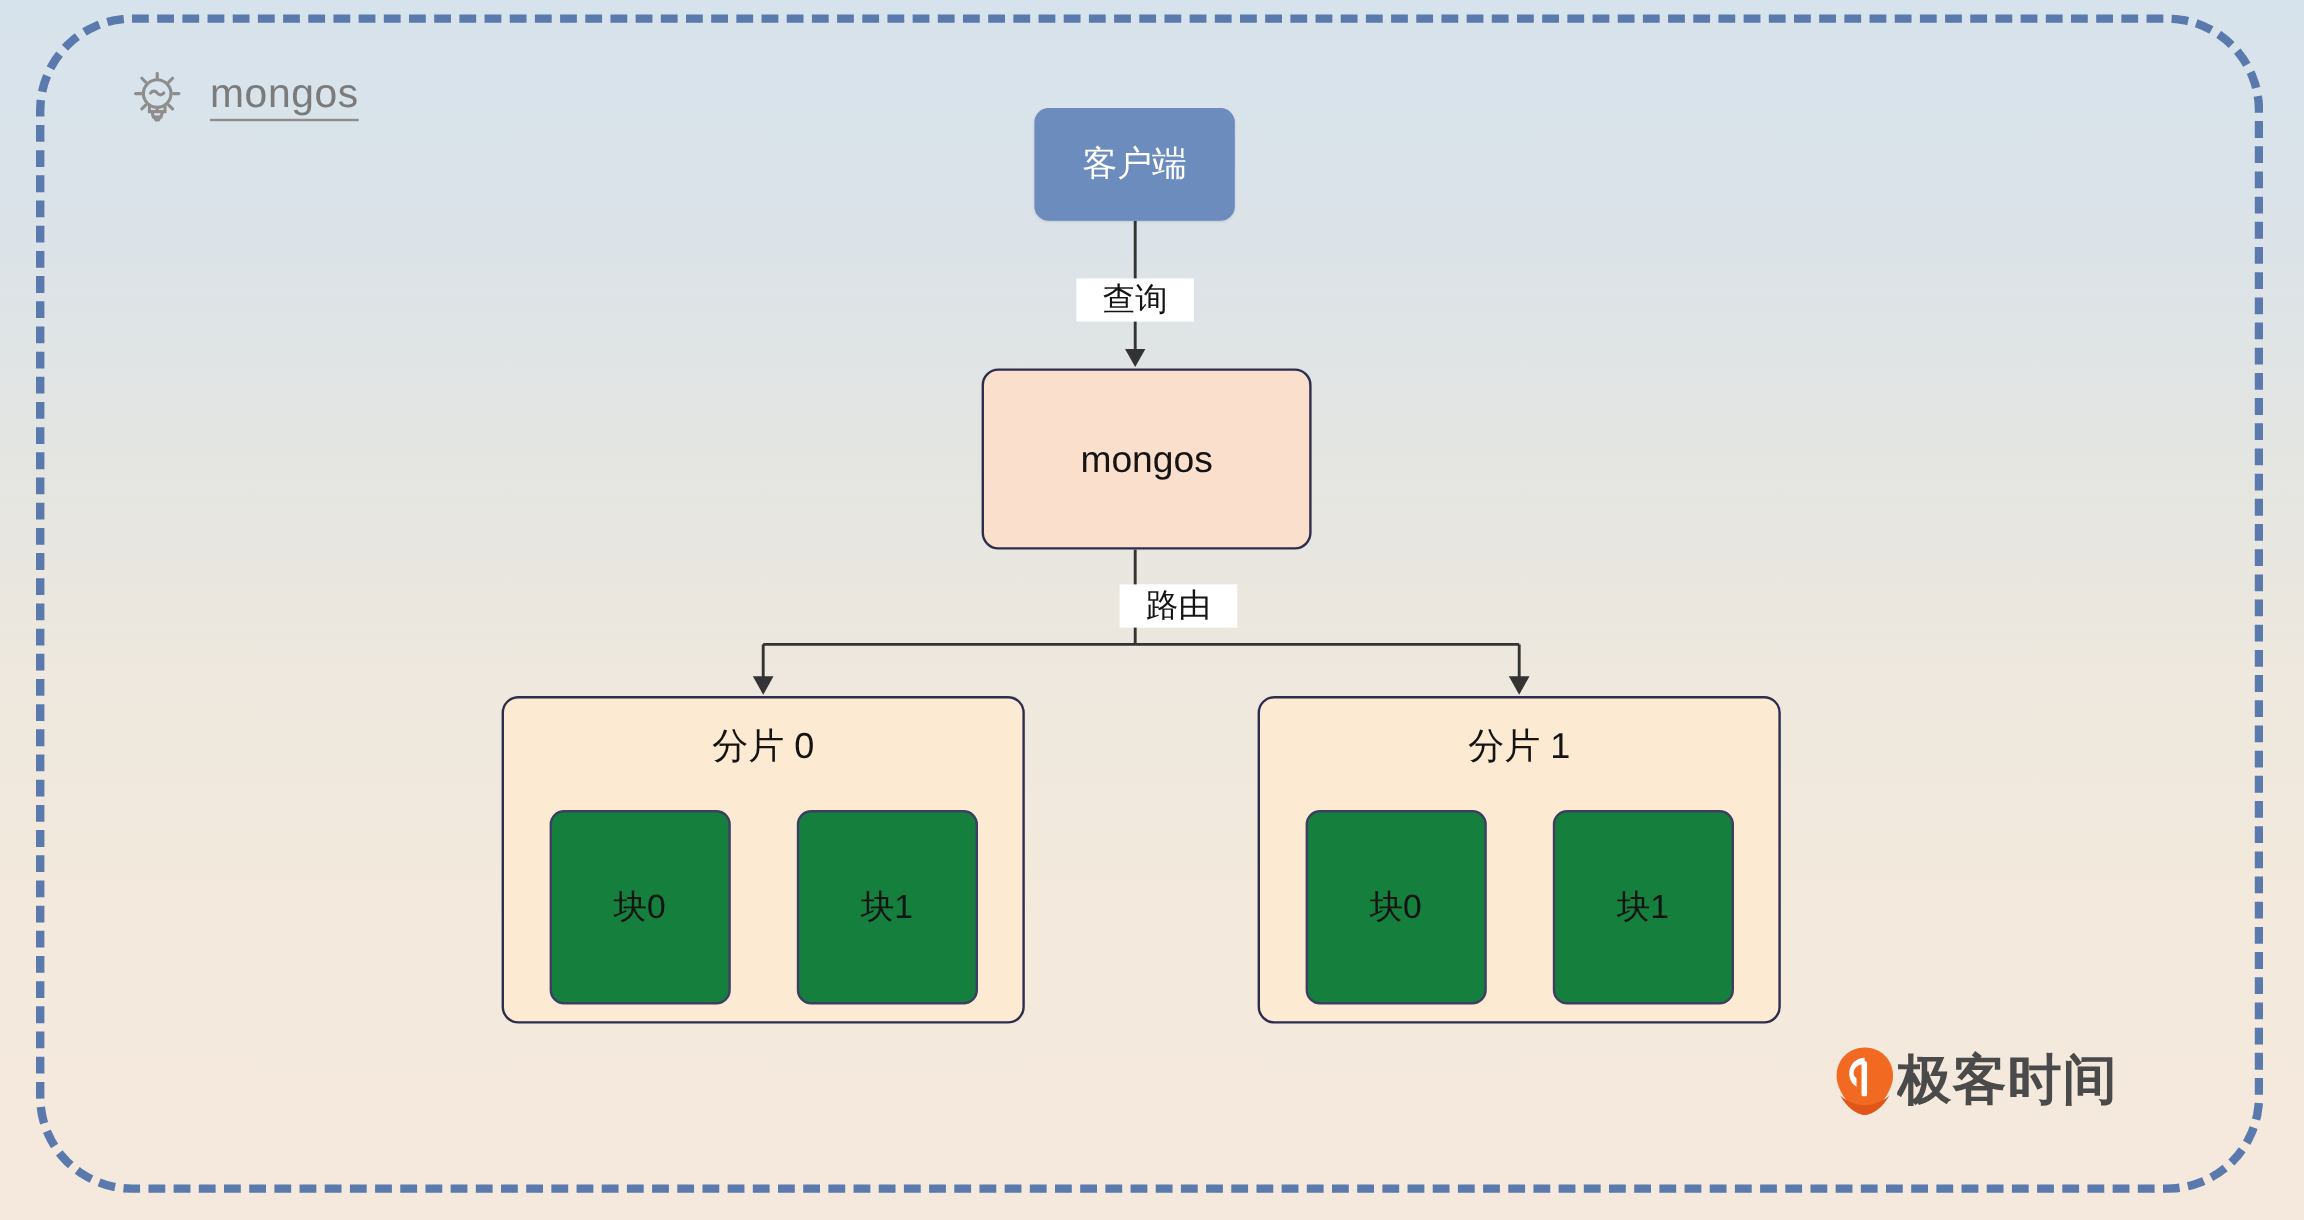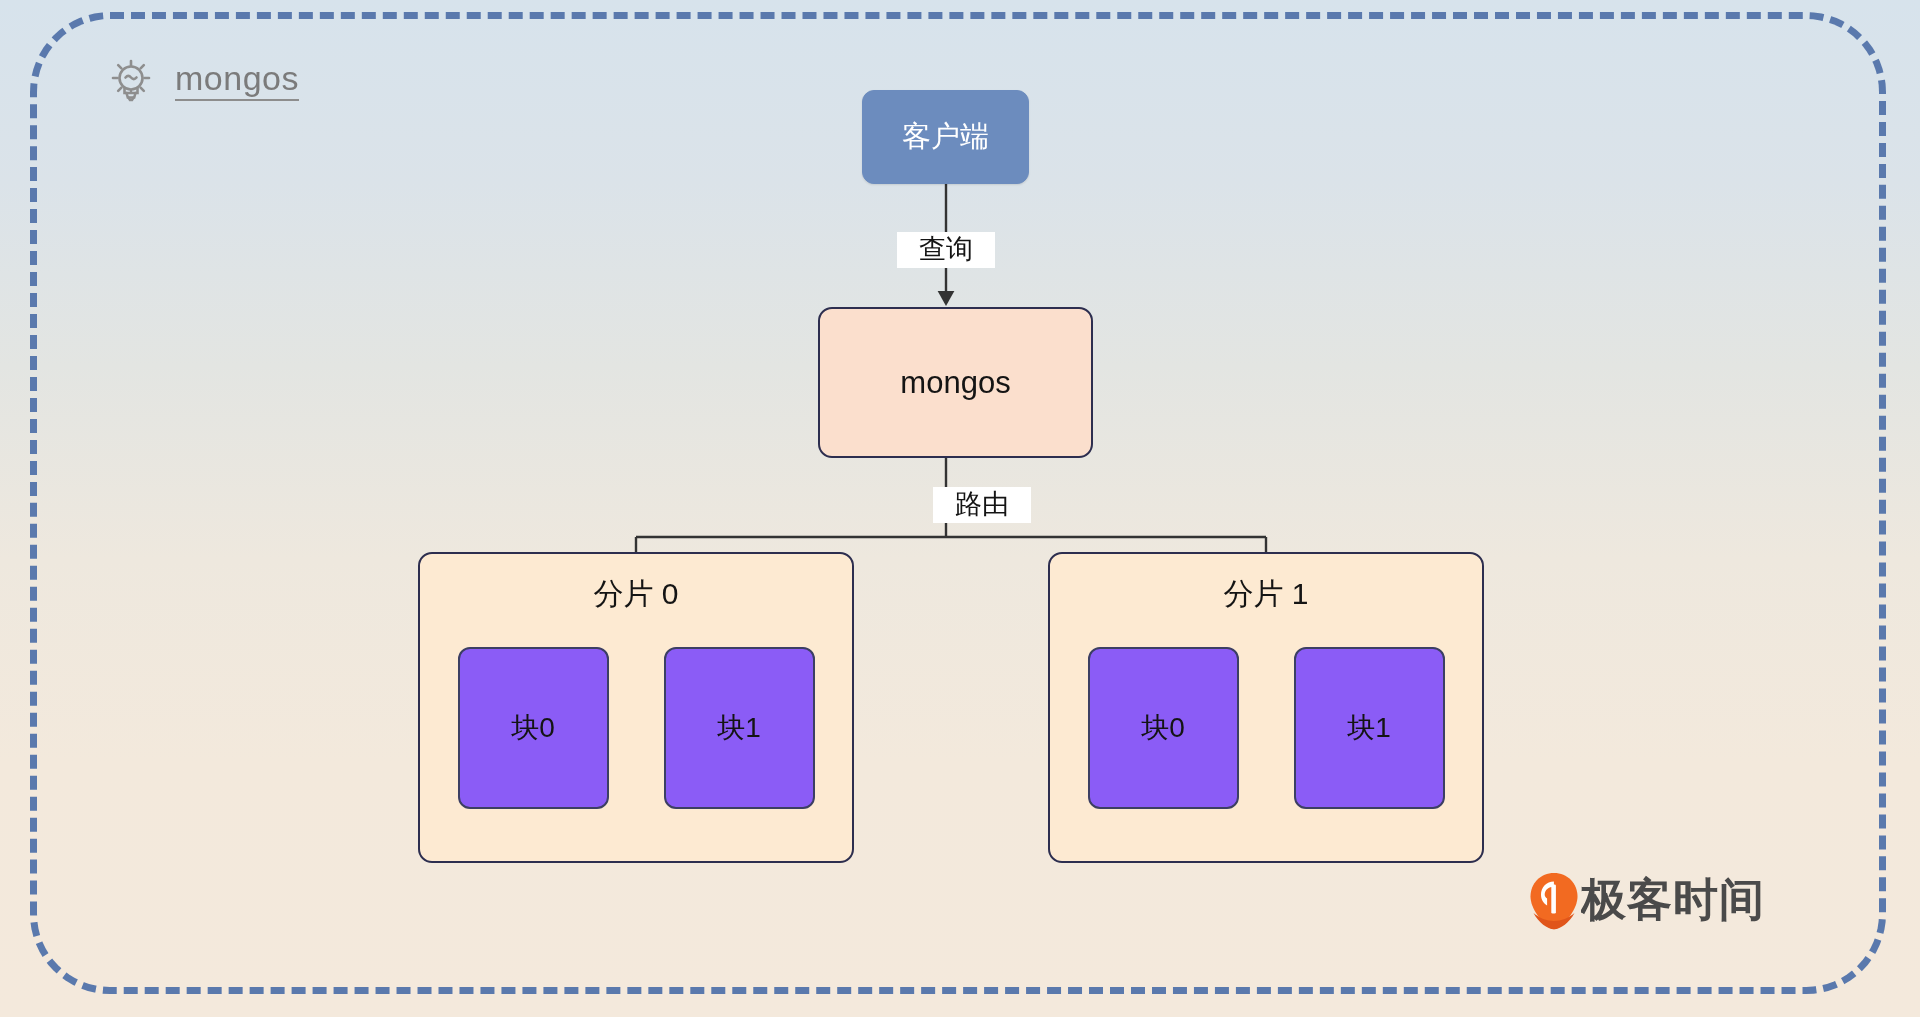"分片 0" .shard { height: 311px -> 273px; top: 552px -> 580px }
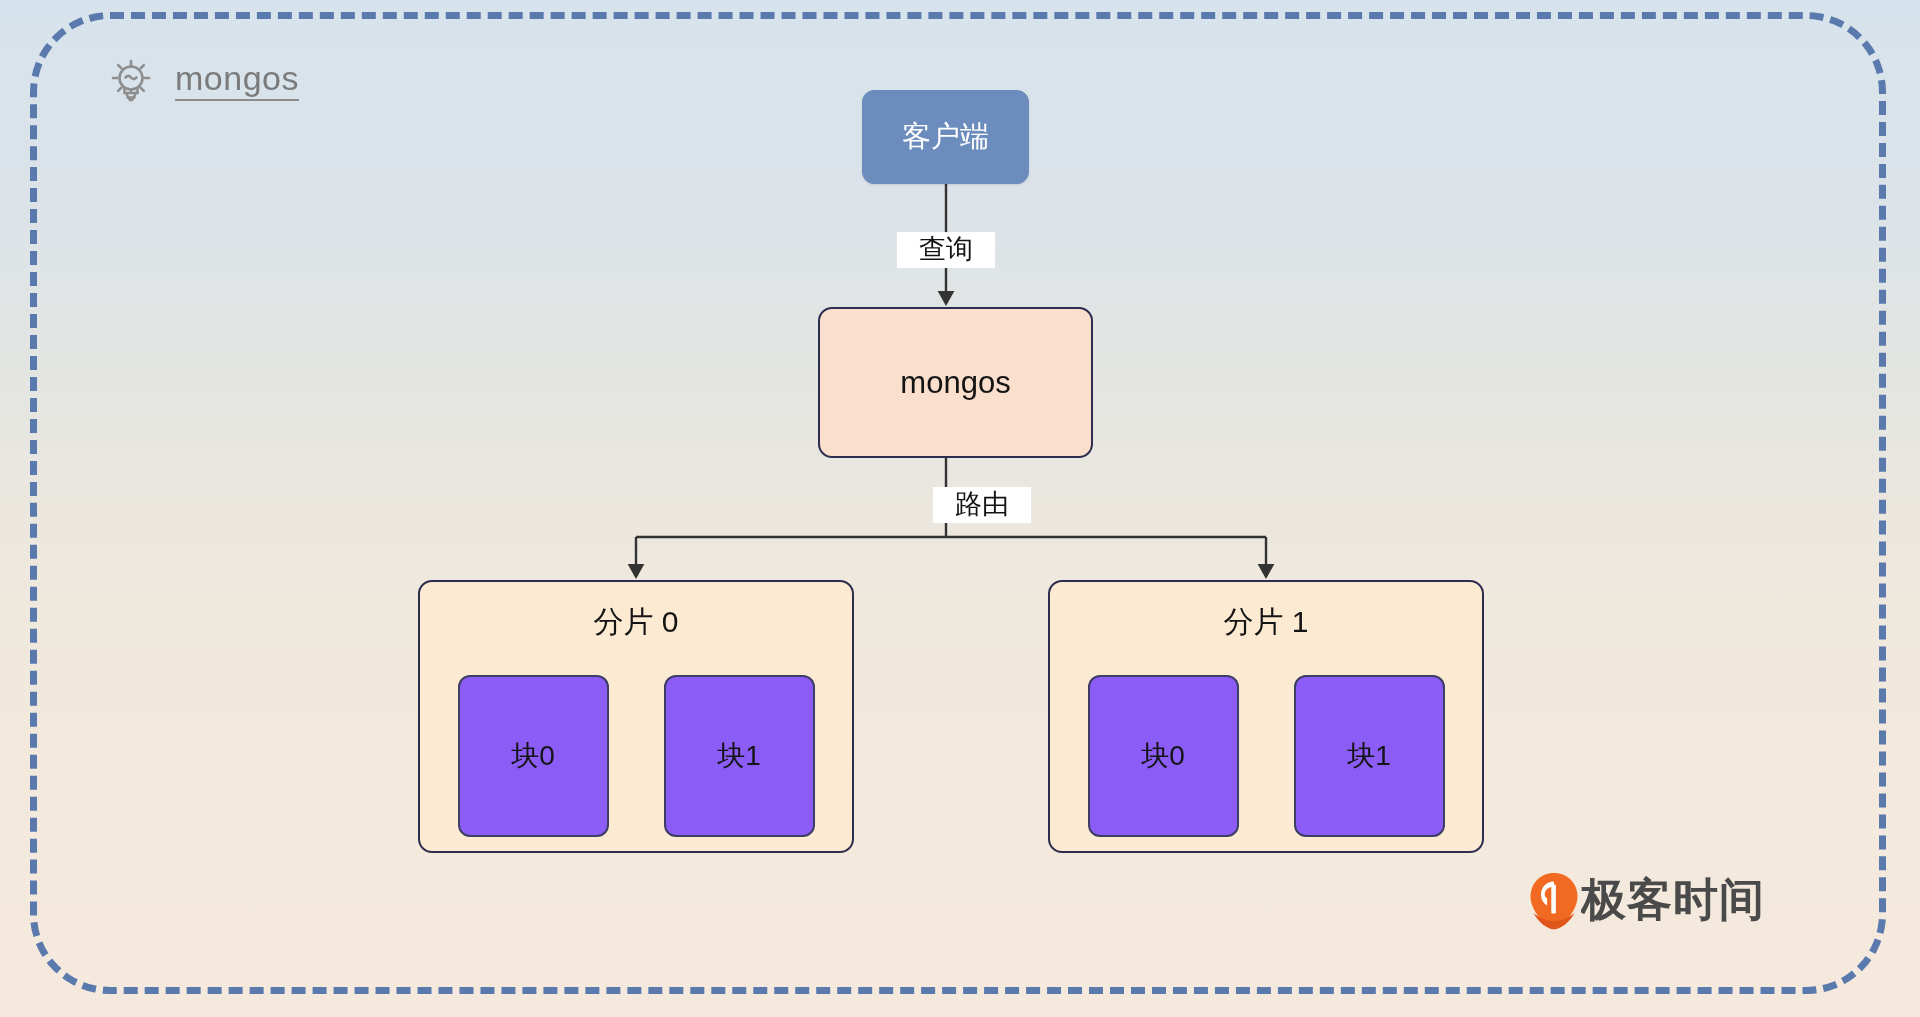"块0" .chunk { background: #8b5cf6 -> #15803d }
